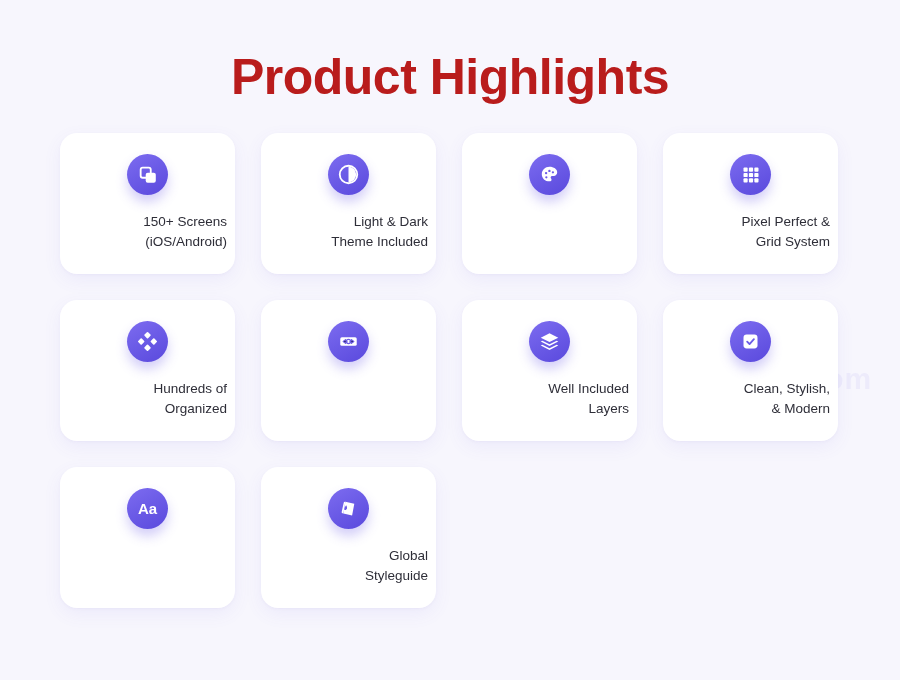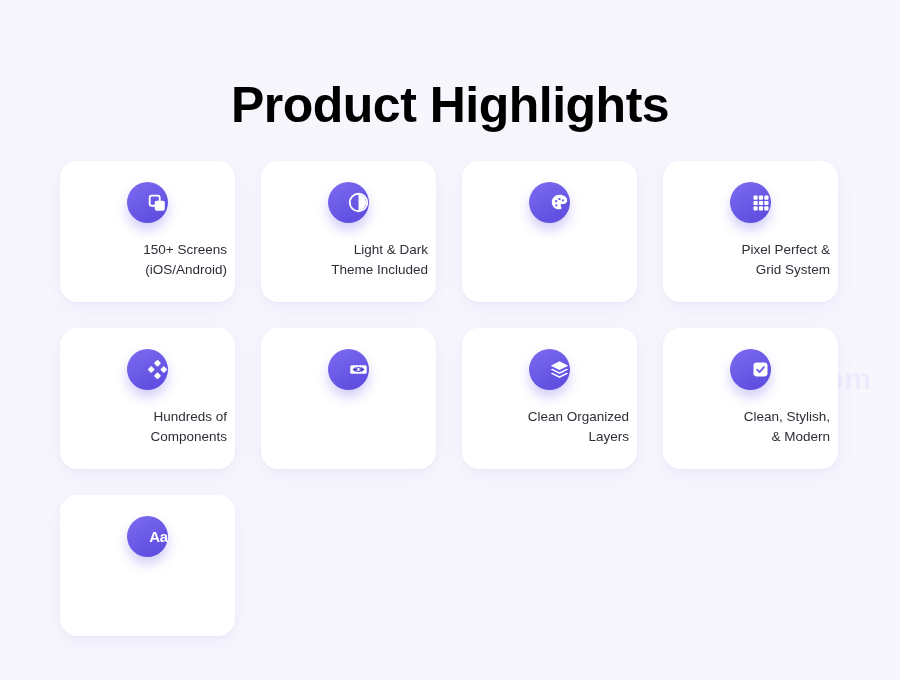"Product Highlights" .page-title { color: #000000 -> #b91c1c; padding-top: 80px -> 52px }
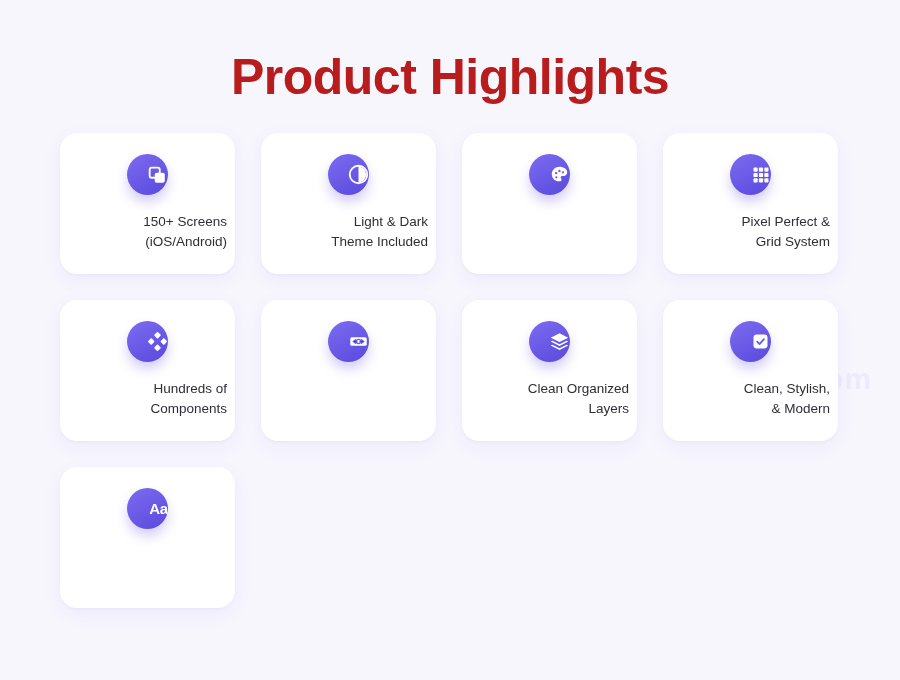"Hundreds of" div.card-label { text: Components -> Organized }
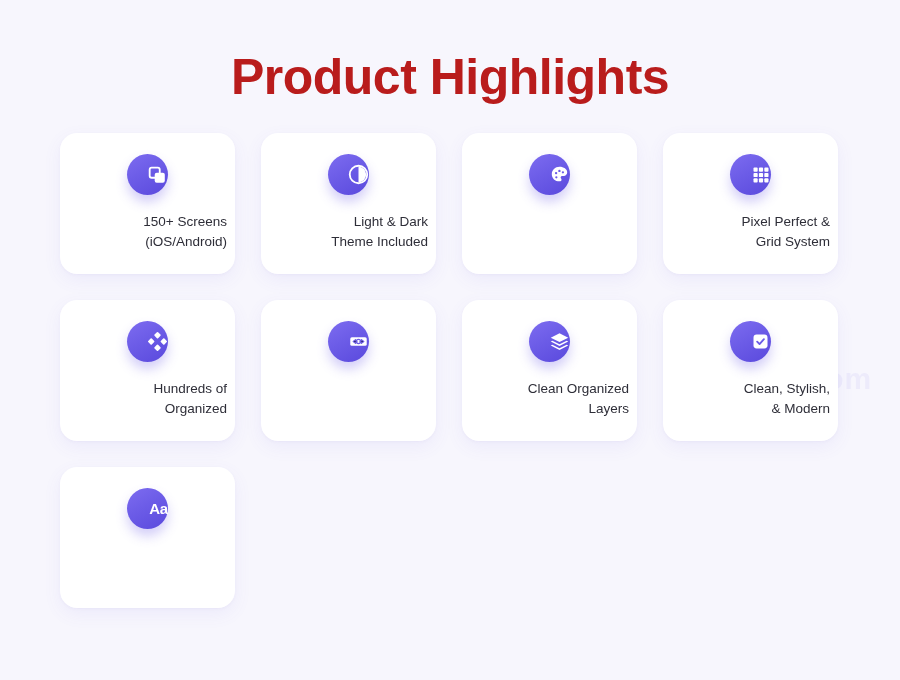"Clean Organized" div.card-label { text: Clean Organized -> Well Included }
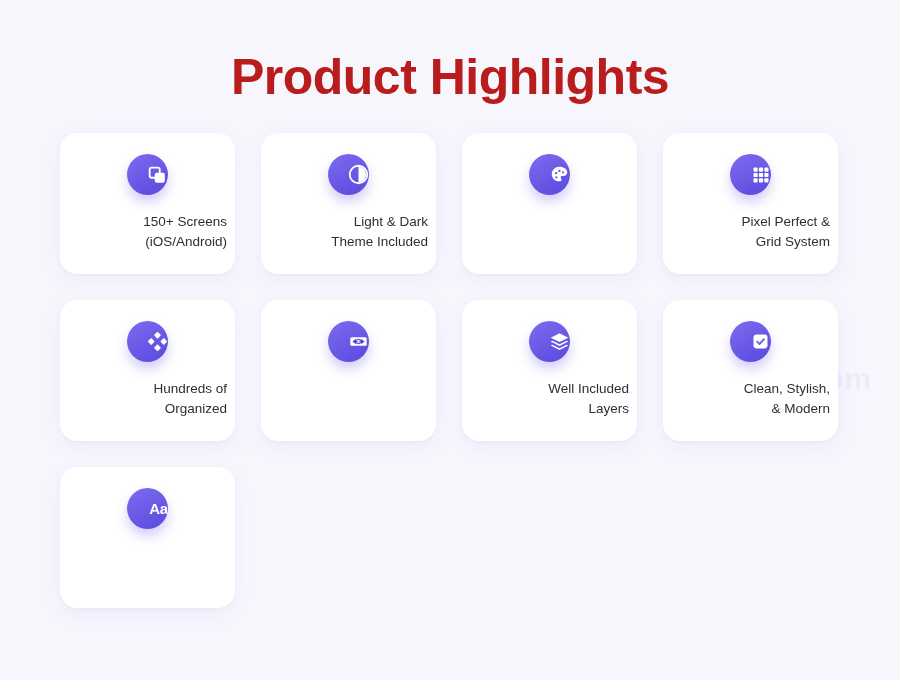"Aa" .icon-circle { justify-content: flex-end -> center }
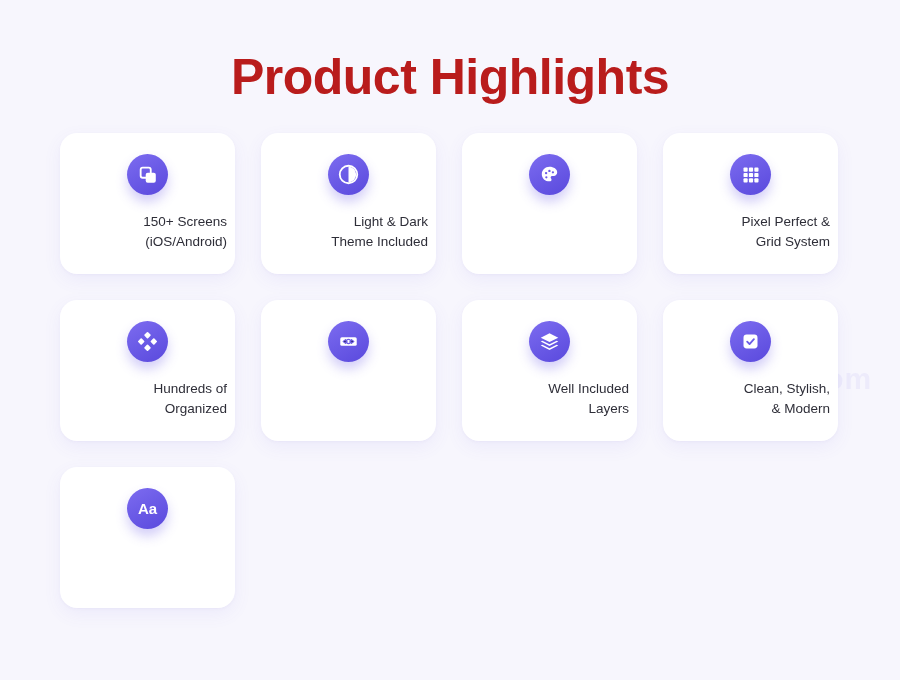"Global" div.card { html: none -> <div> <div> <svg> <path></path> <path></path> <path></path> </svg> </div> <div>Global Styleguide</div> </div> }
